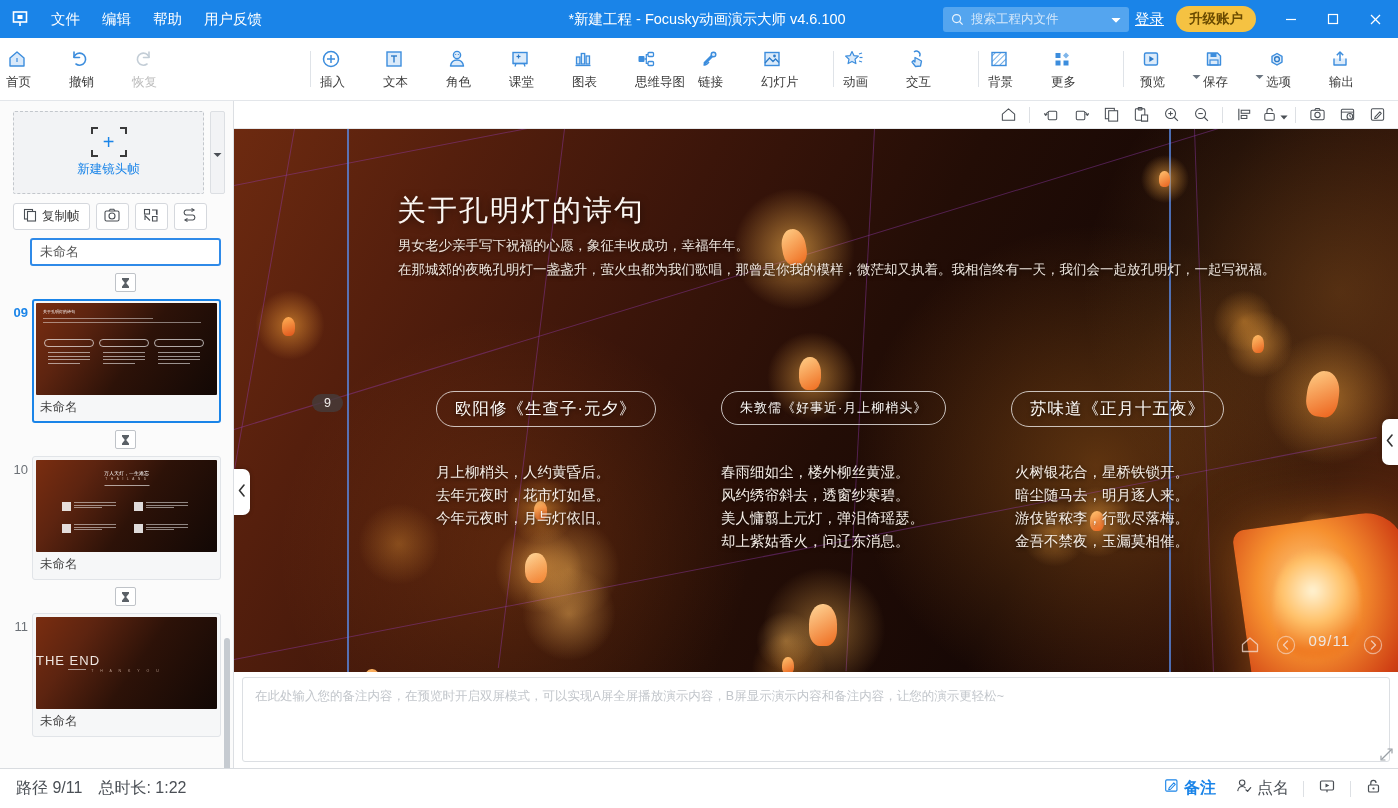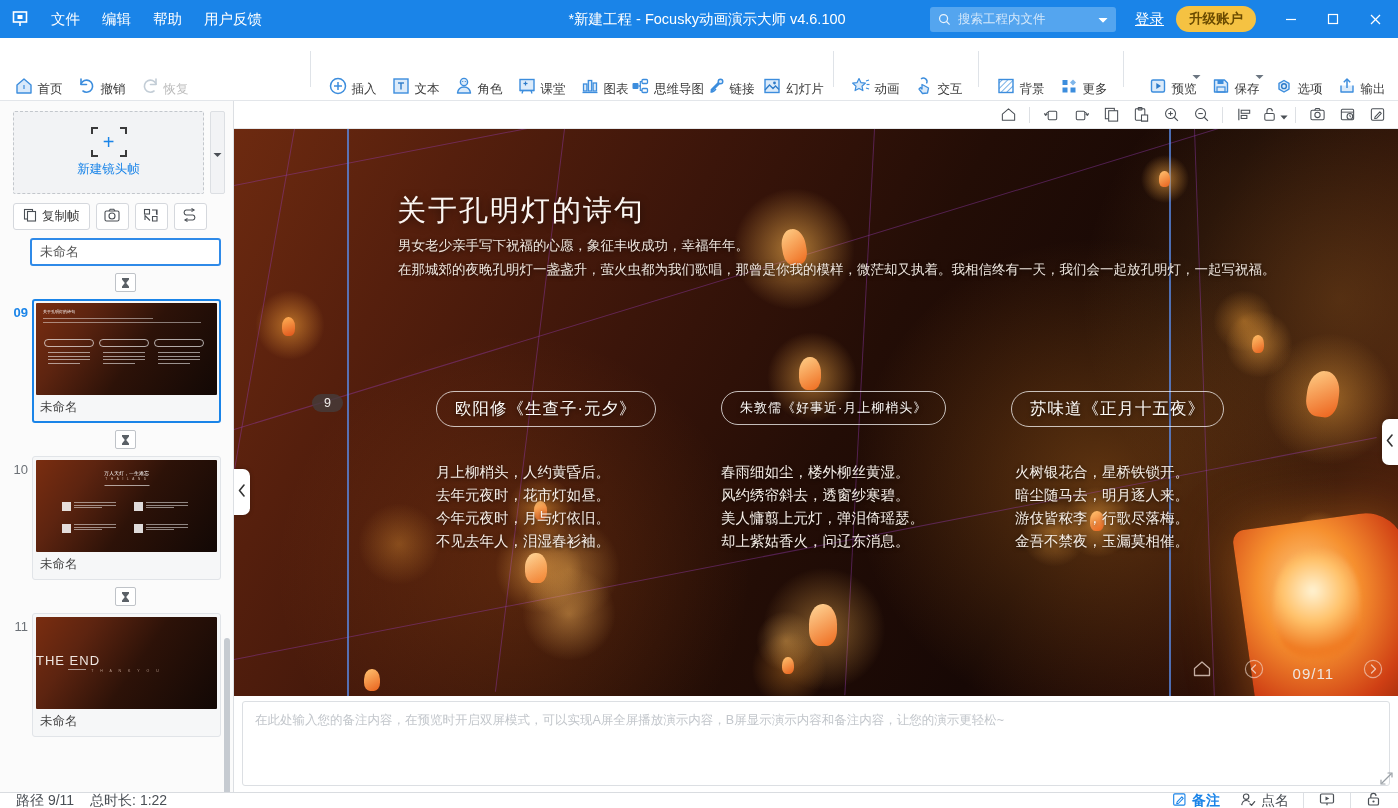"搜索工程内文件" .tb-search { margin-right: 19px -> 6px }
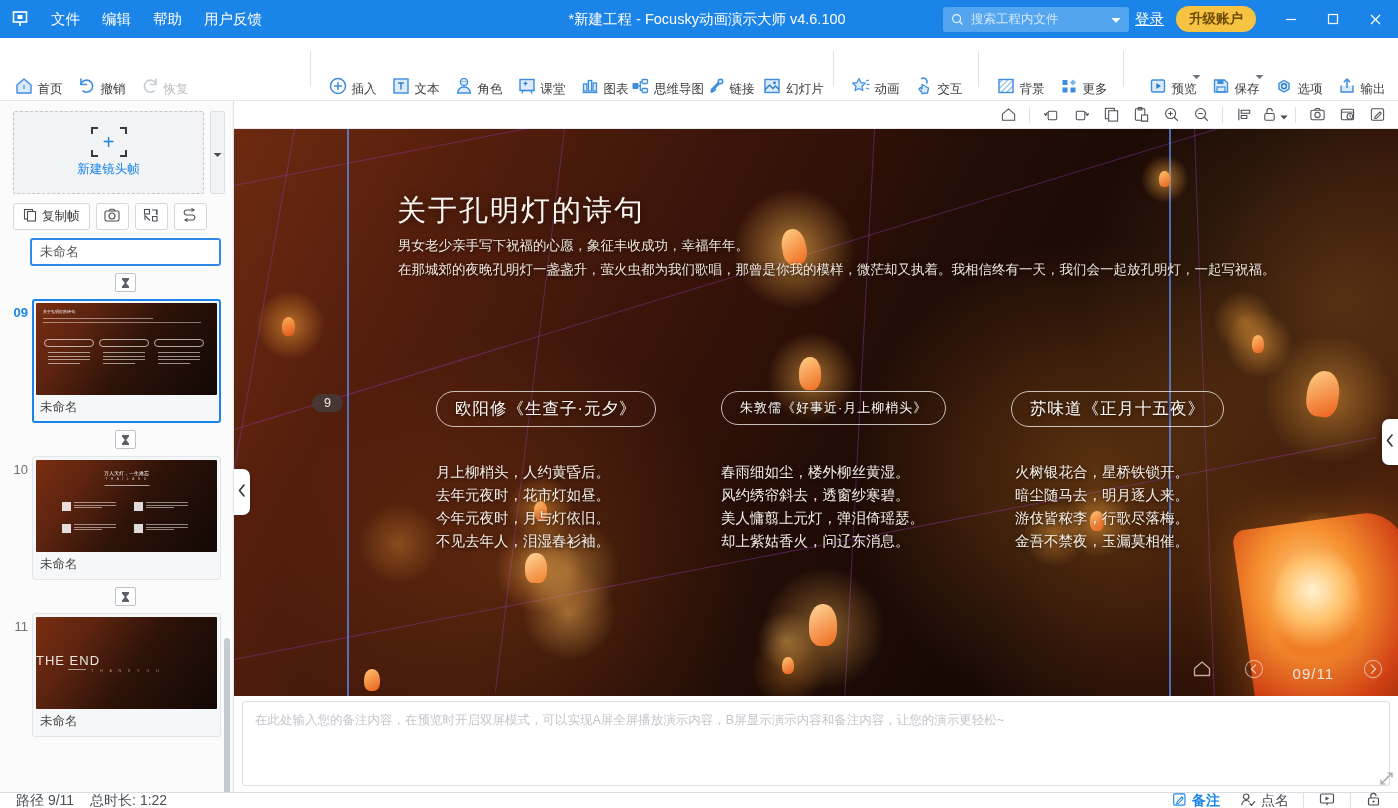"首页" .rb-item { align-items: flex-end -> flex-start; flex-direction: row -> column }
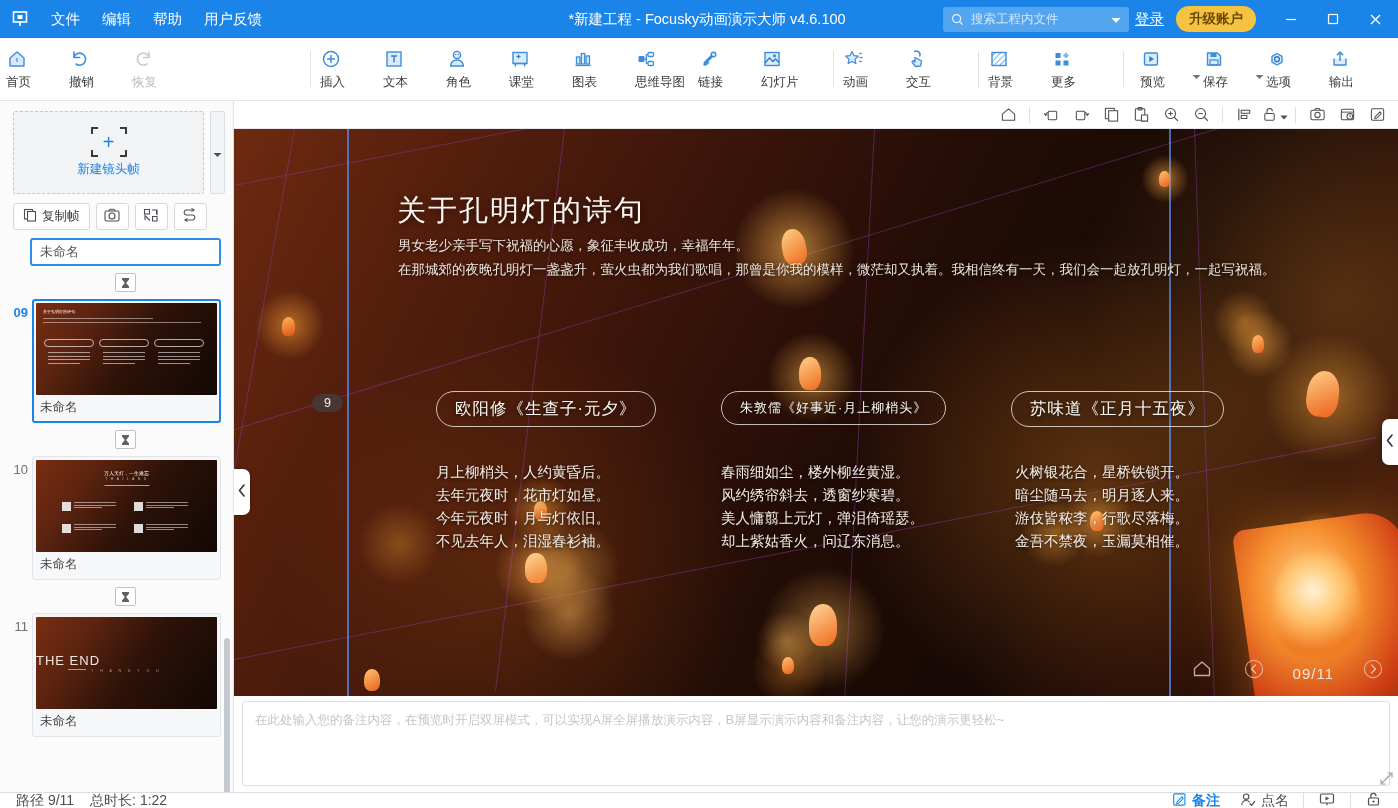"不见去年人，泪湿春衫袖。" div { html: <div>不见去年人，泪湿春衫袖。</div> -> none }
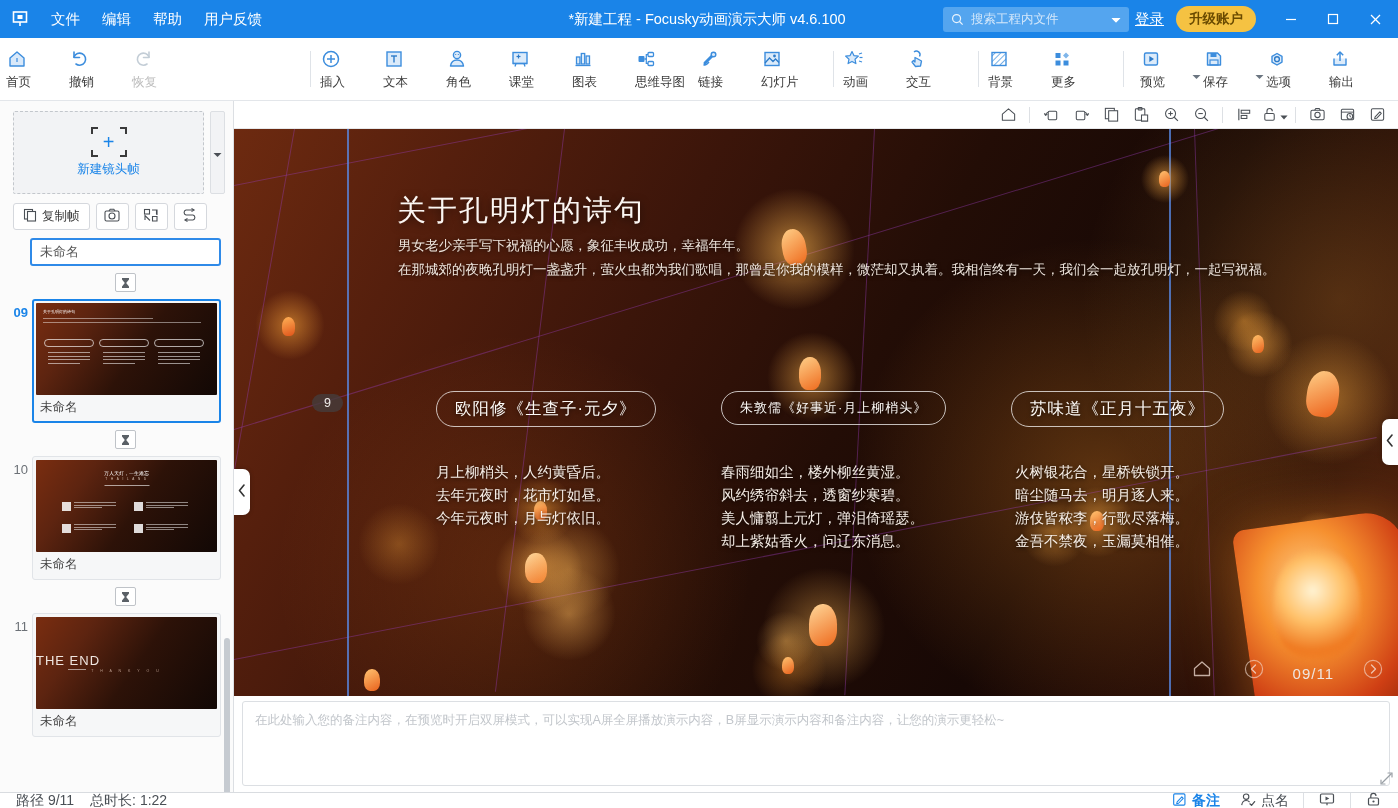"09/11" .play-ctrl { align-items: flex-end -> flex-start; gap: 26px -> 10px }
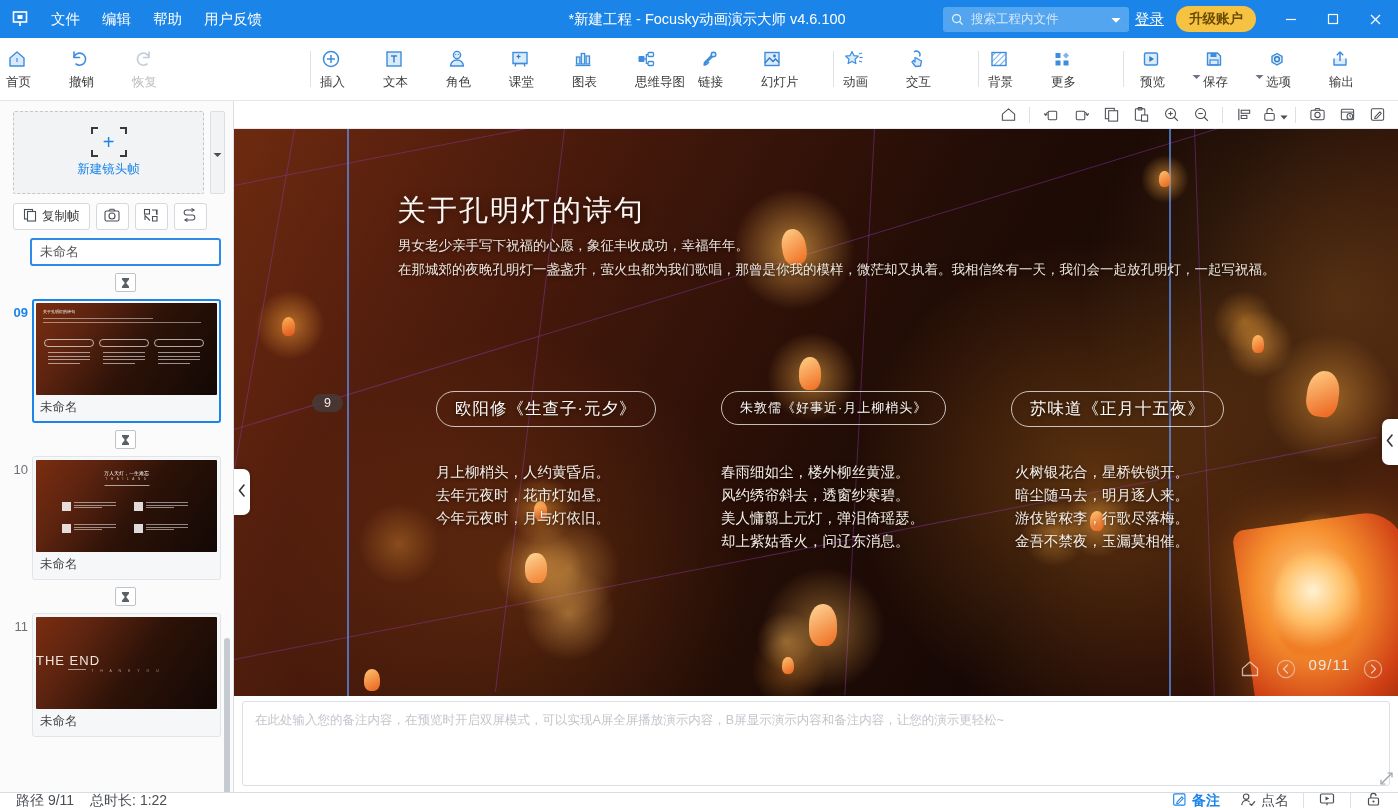"路径 9/11" .statusbar { font-size: 14px -> 16px; height: 16px -> 40px }
